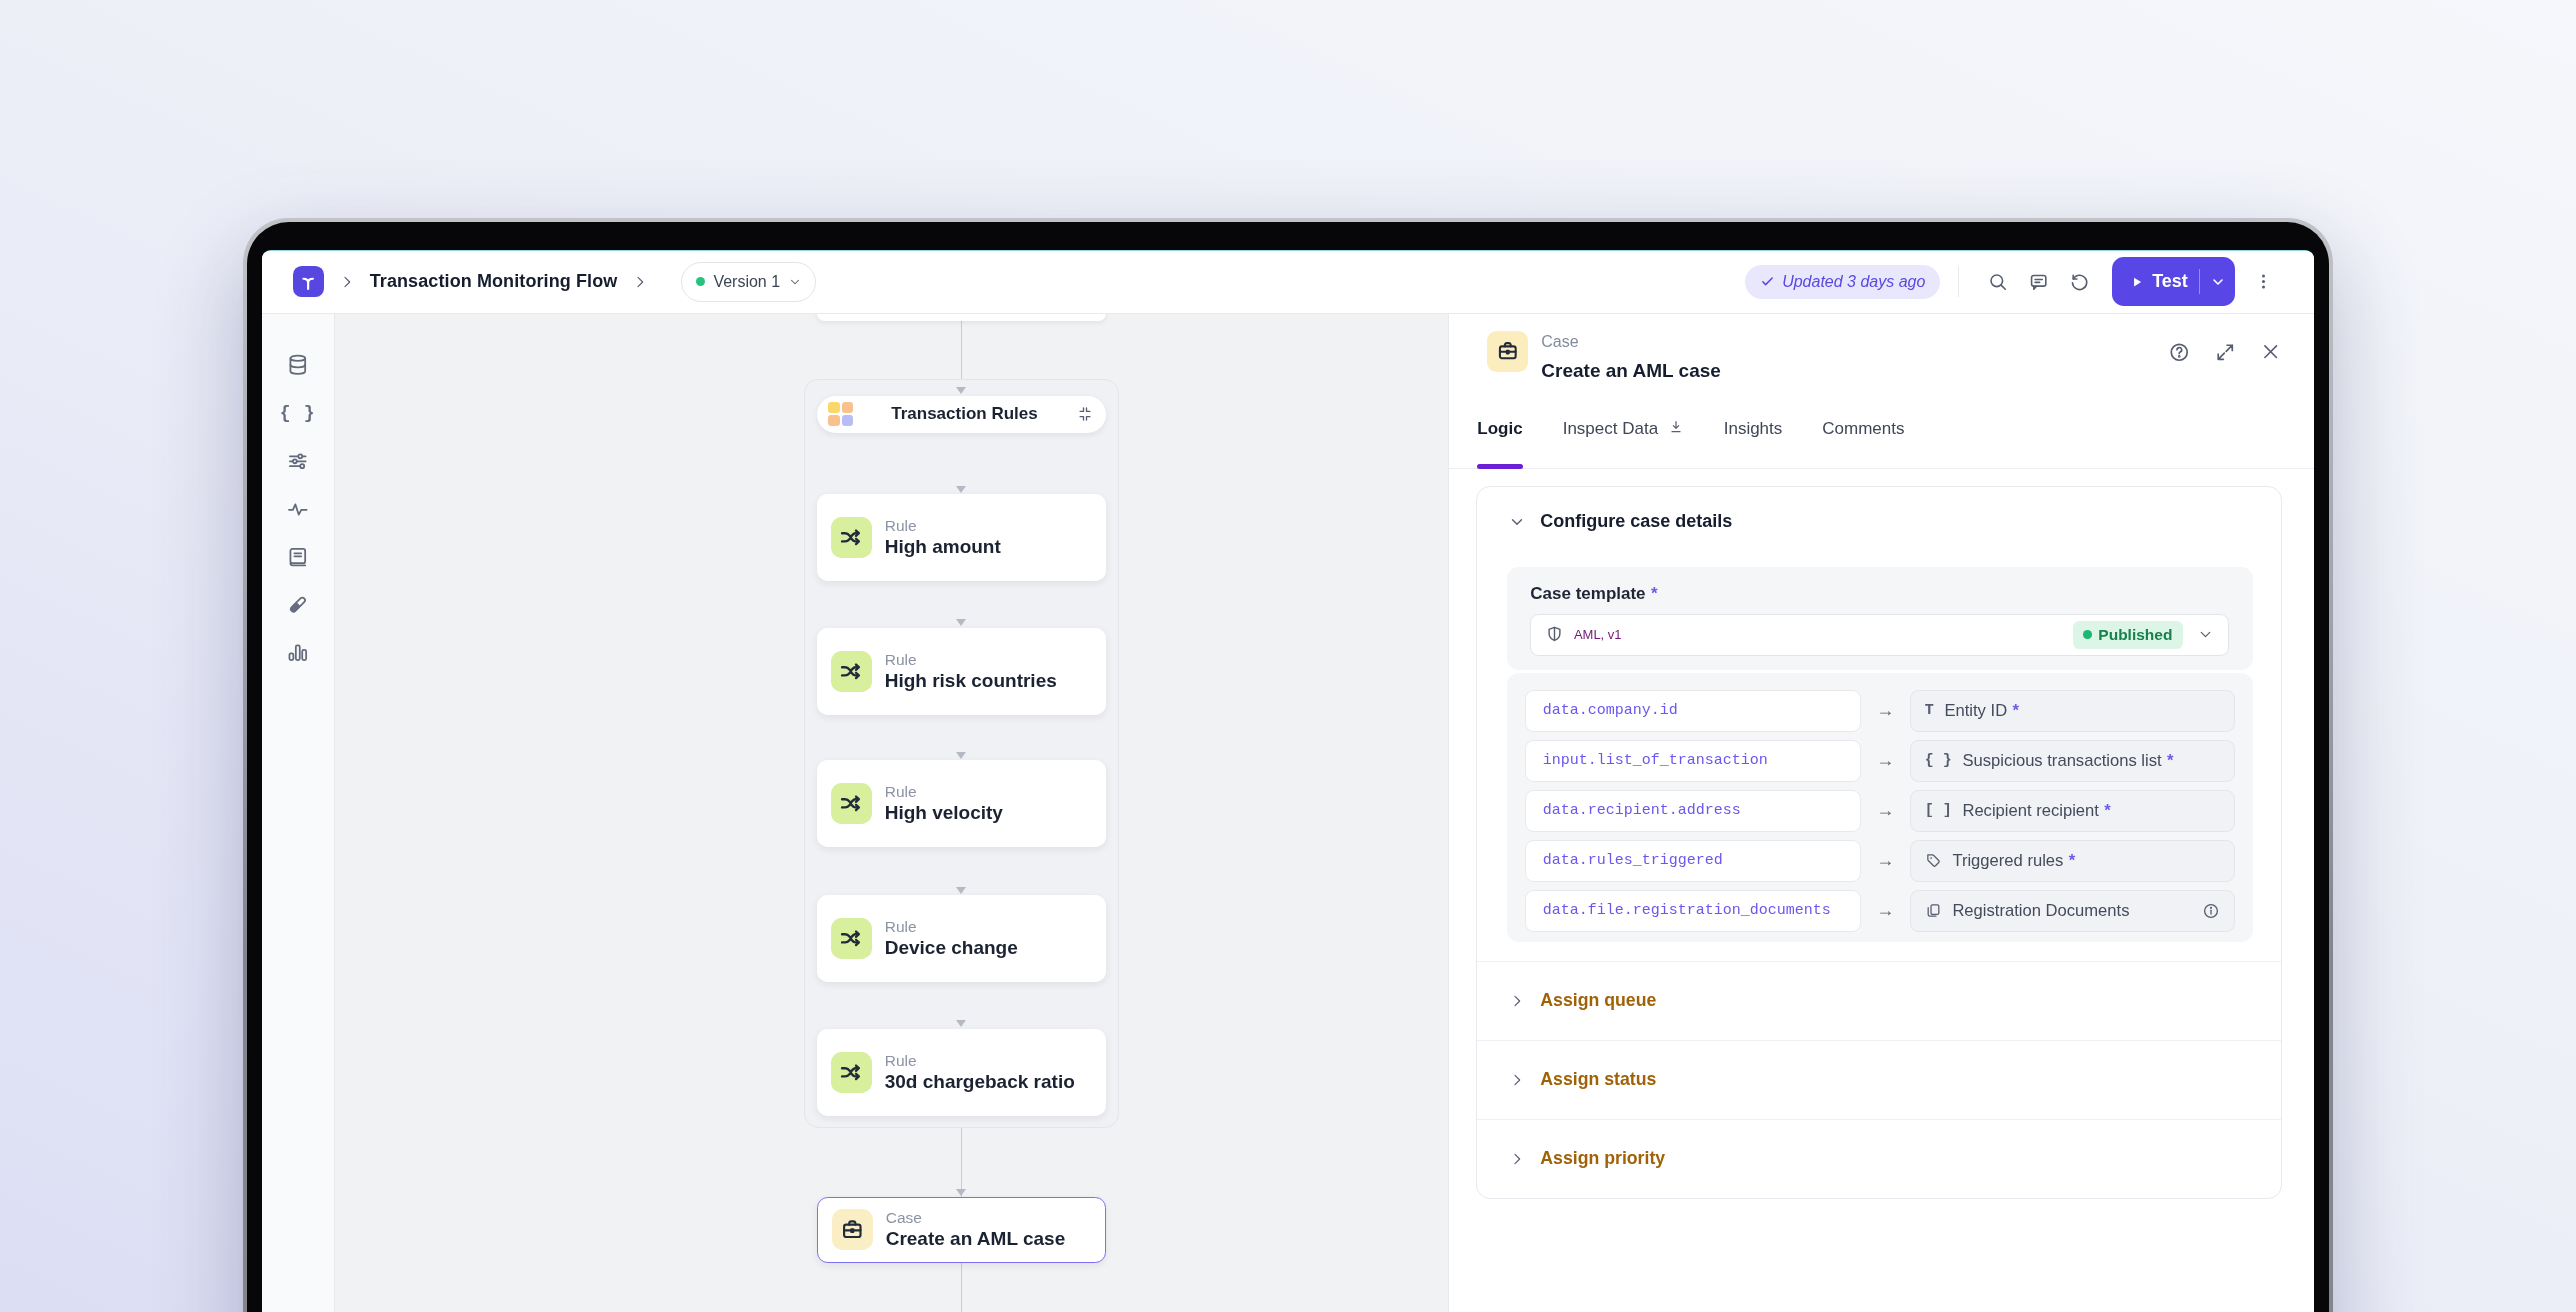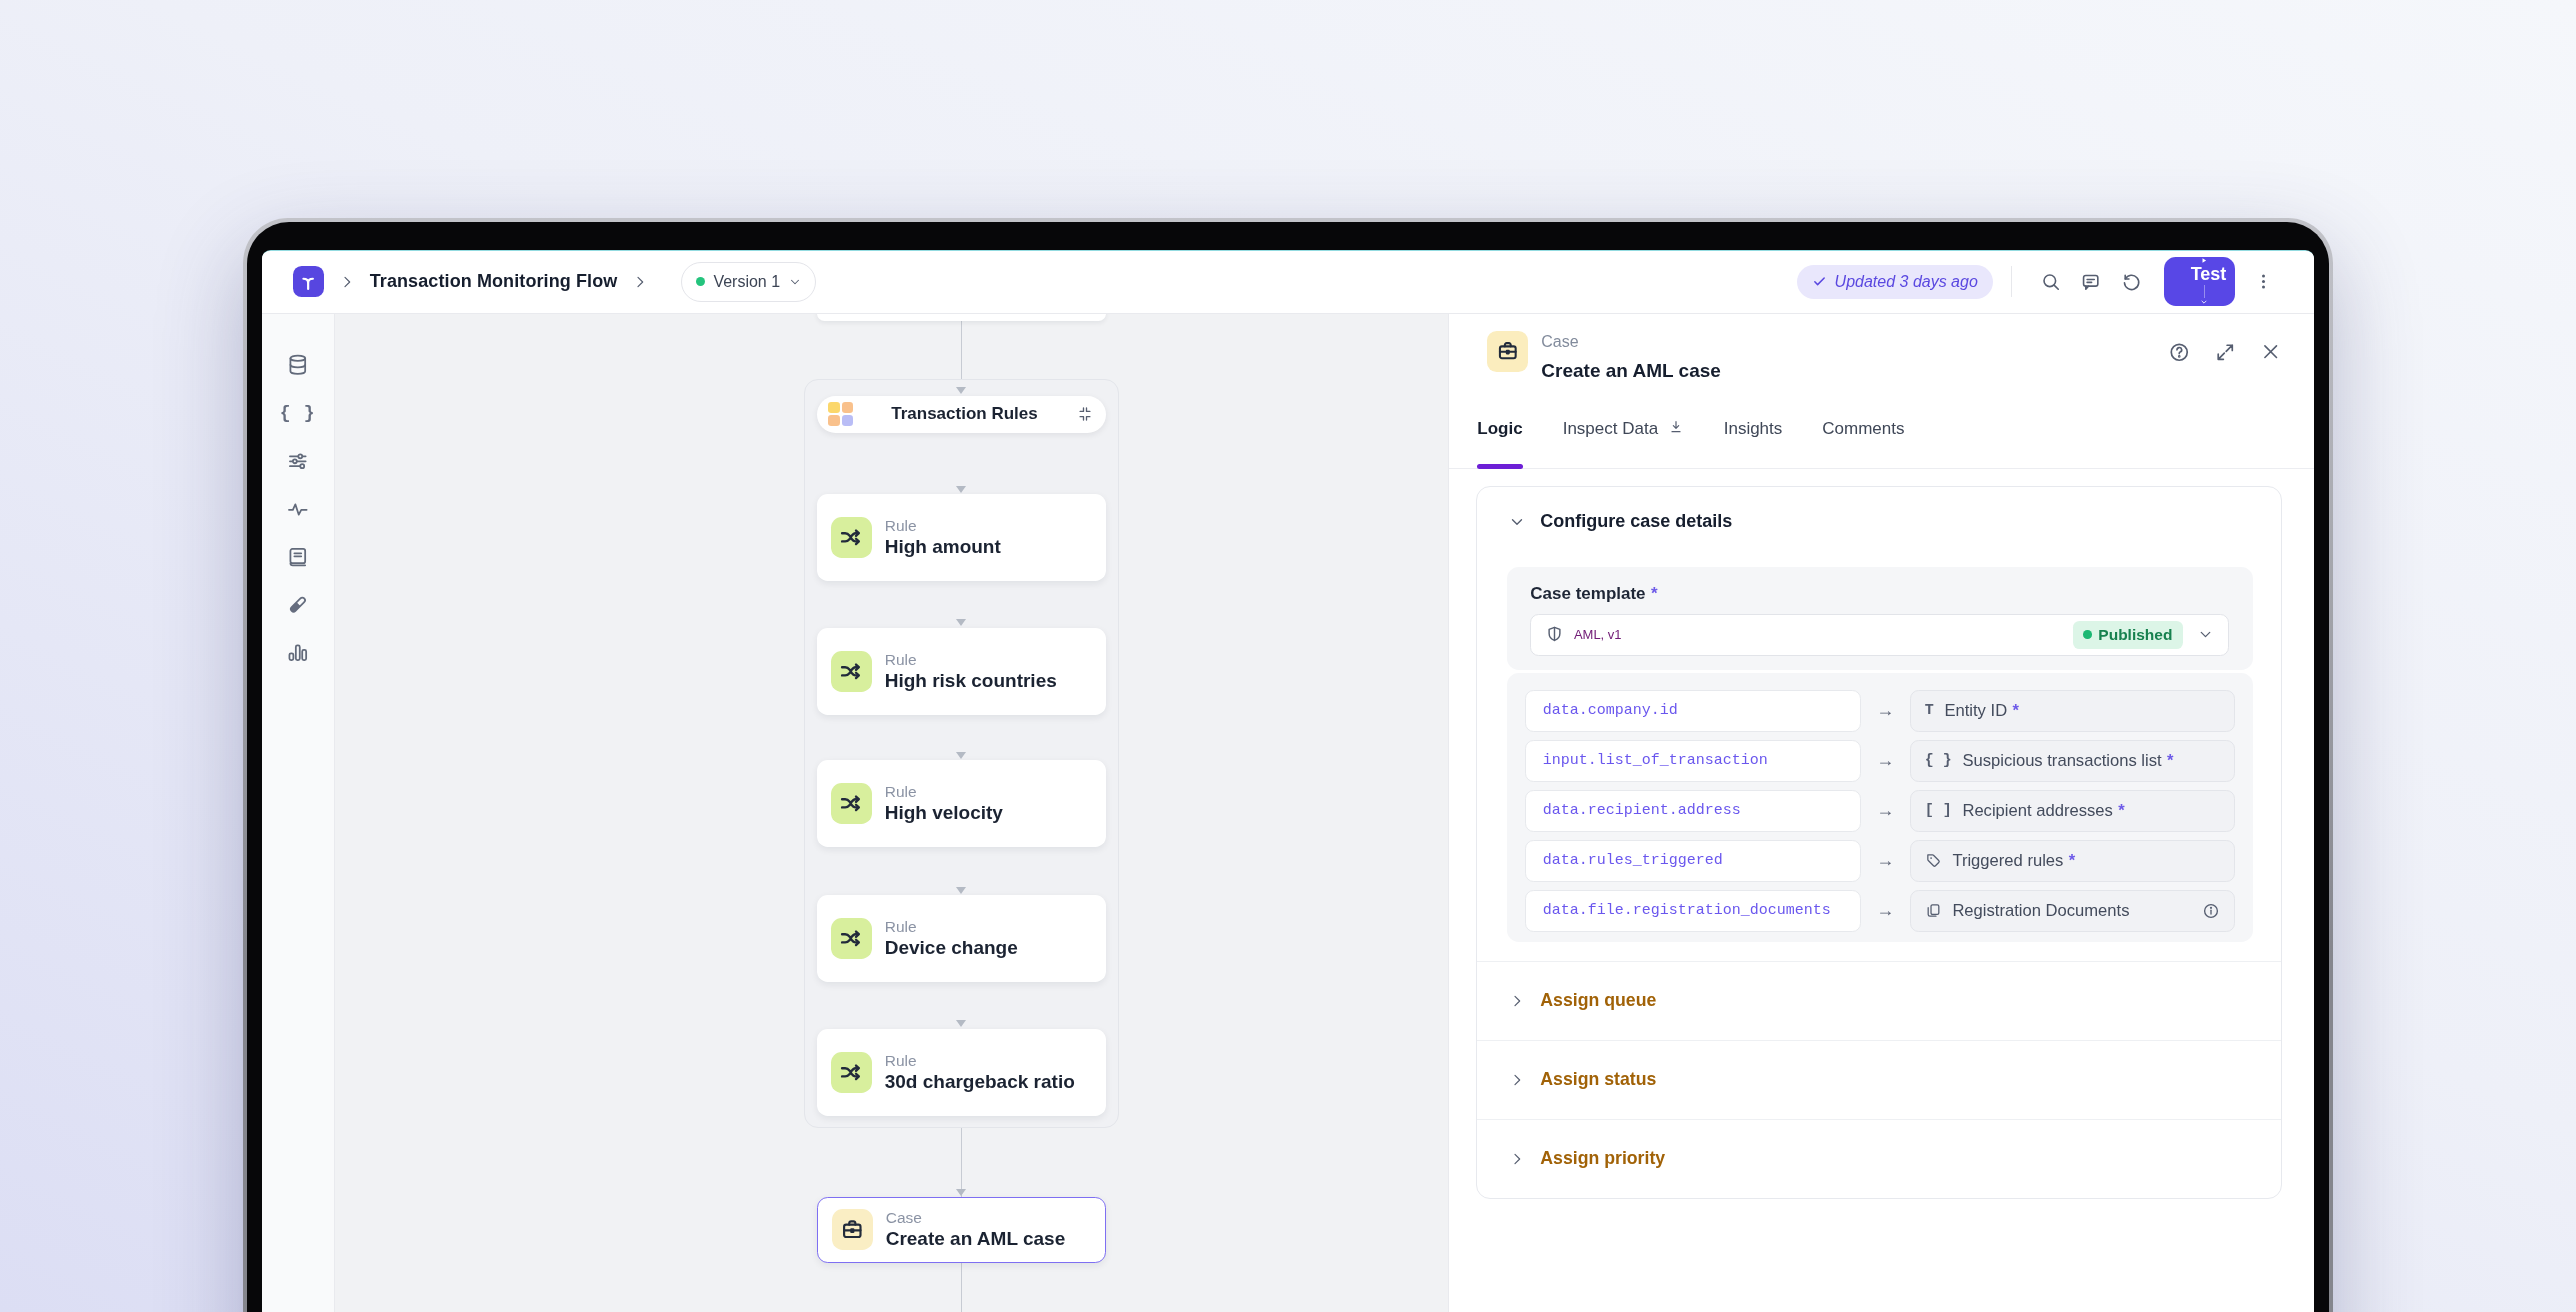"Test" .test-btn { flex-direction: column -> none }
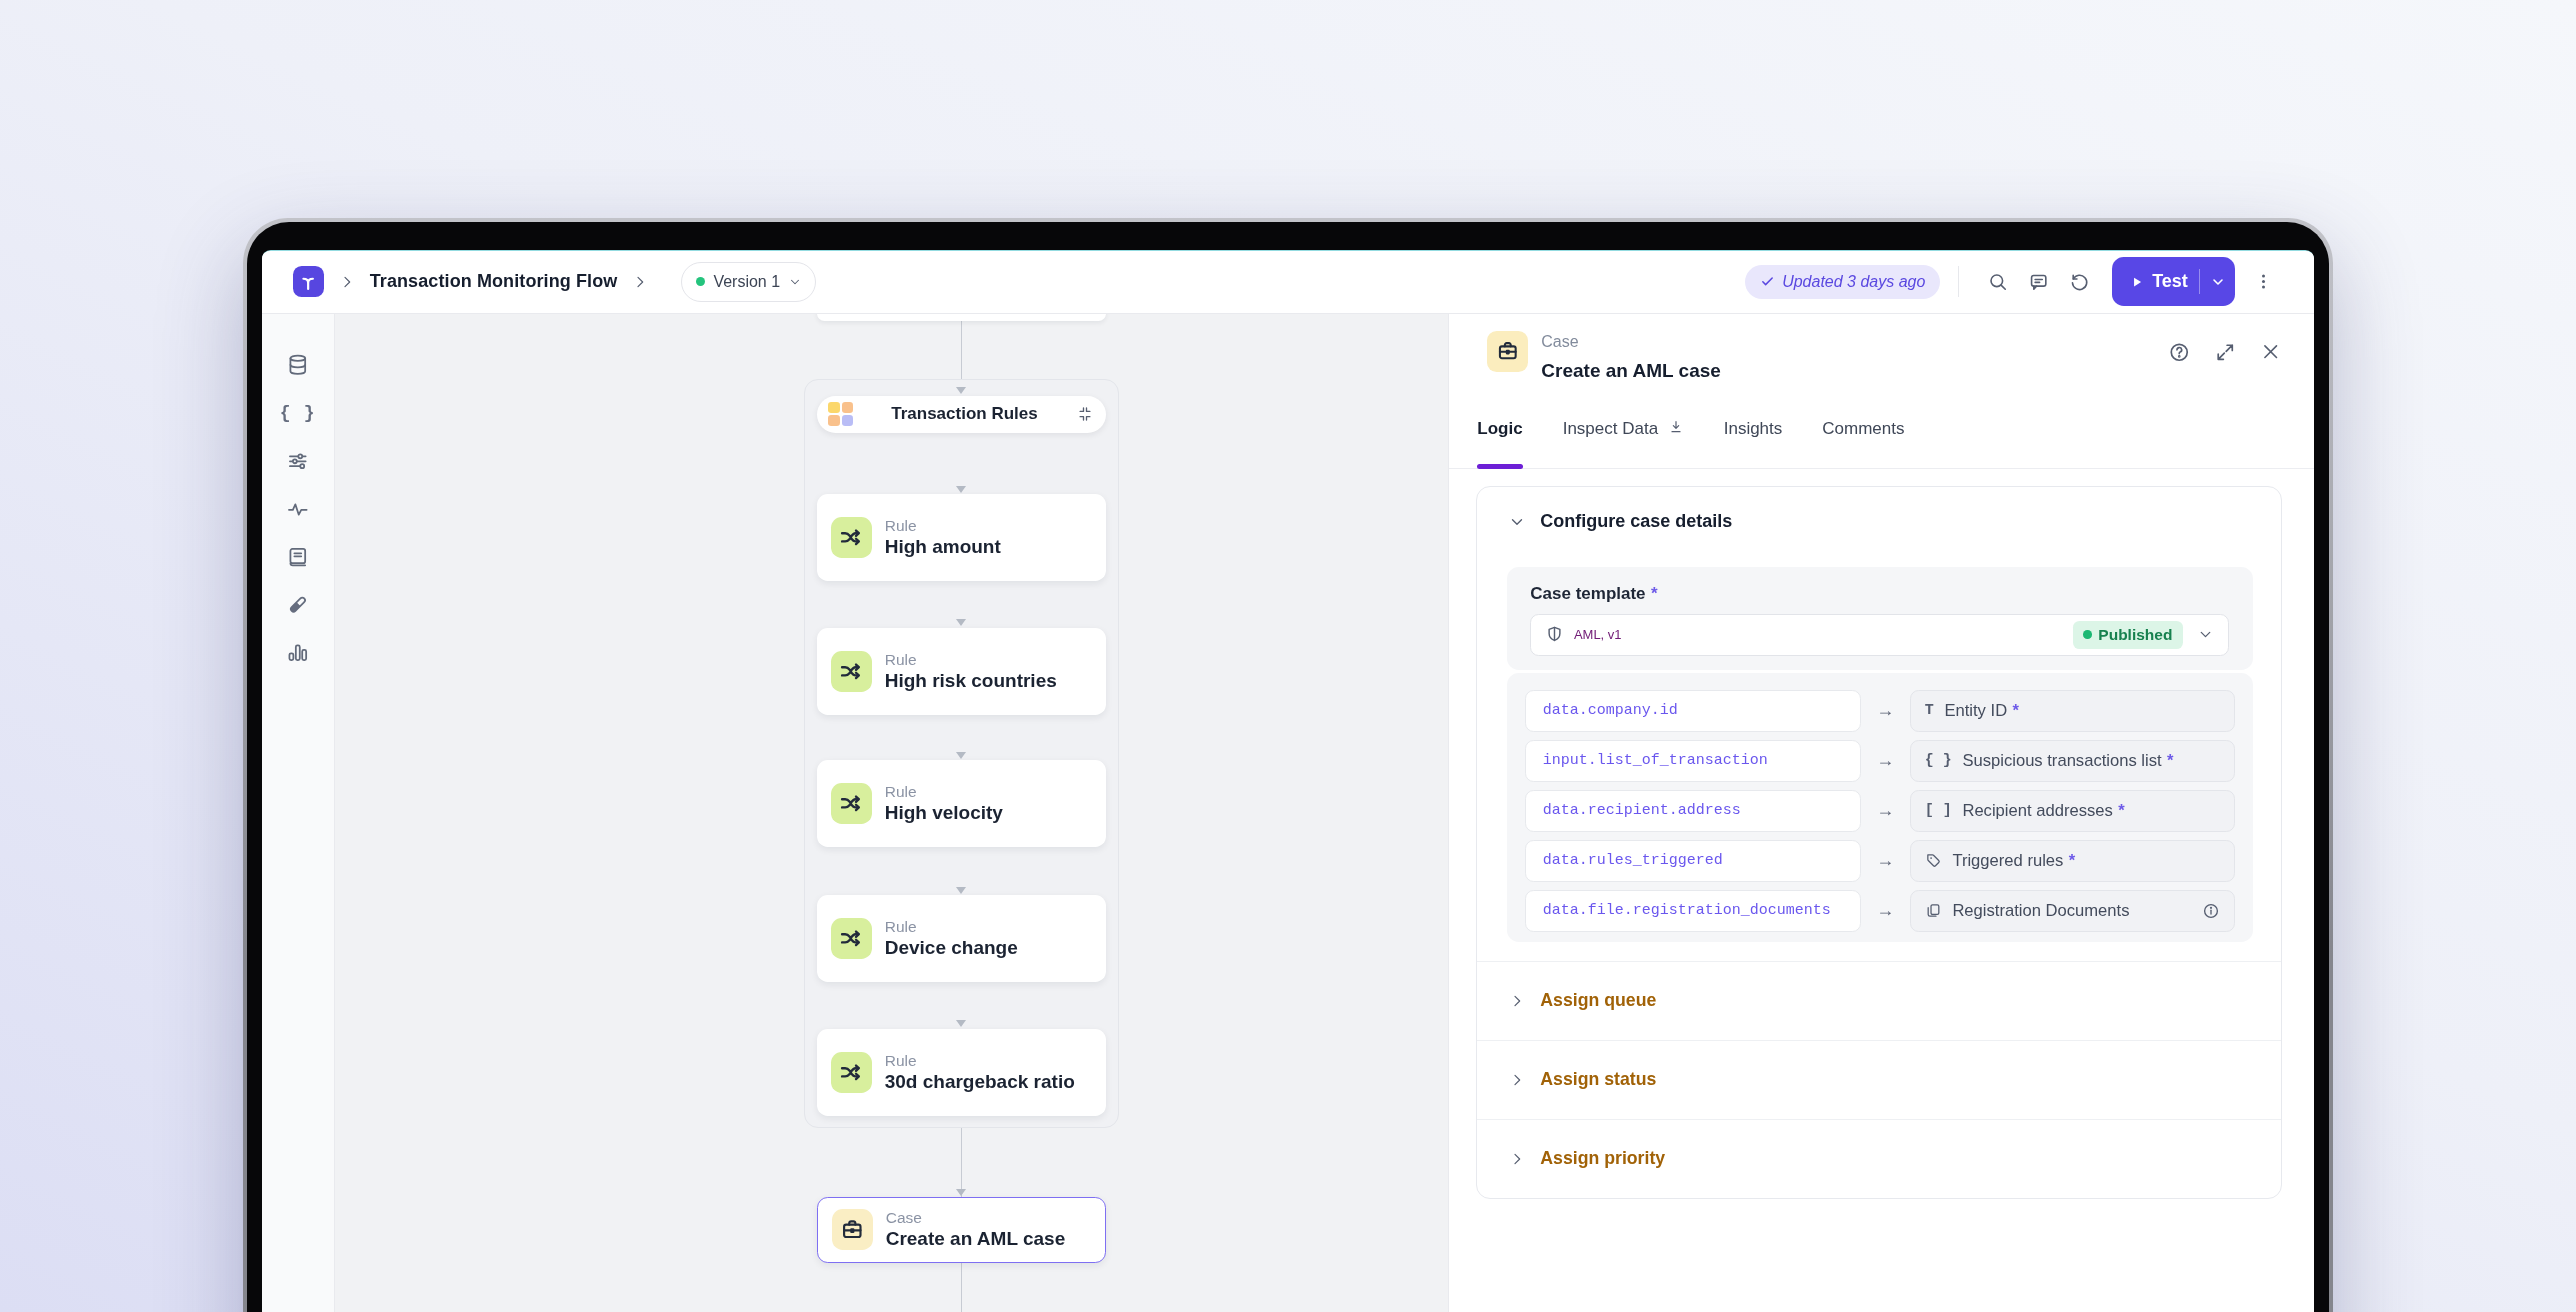"Recipient addresses" span { text: addresses -> recipient }
